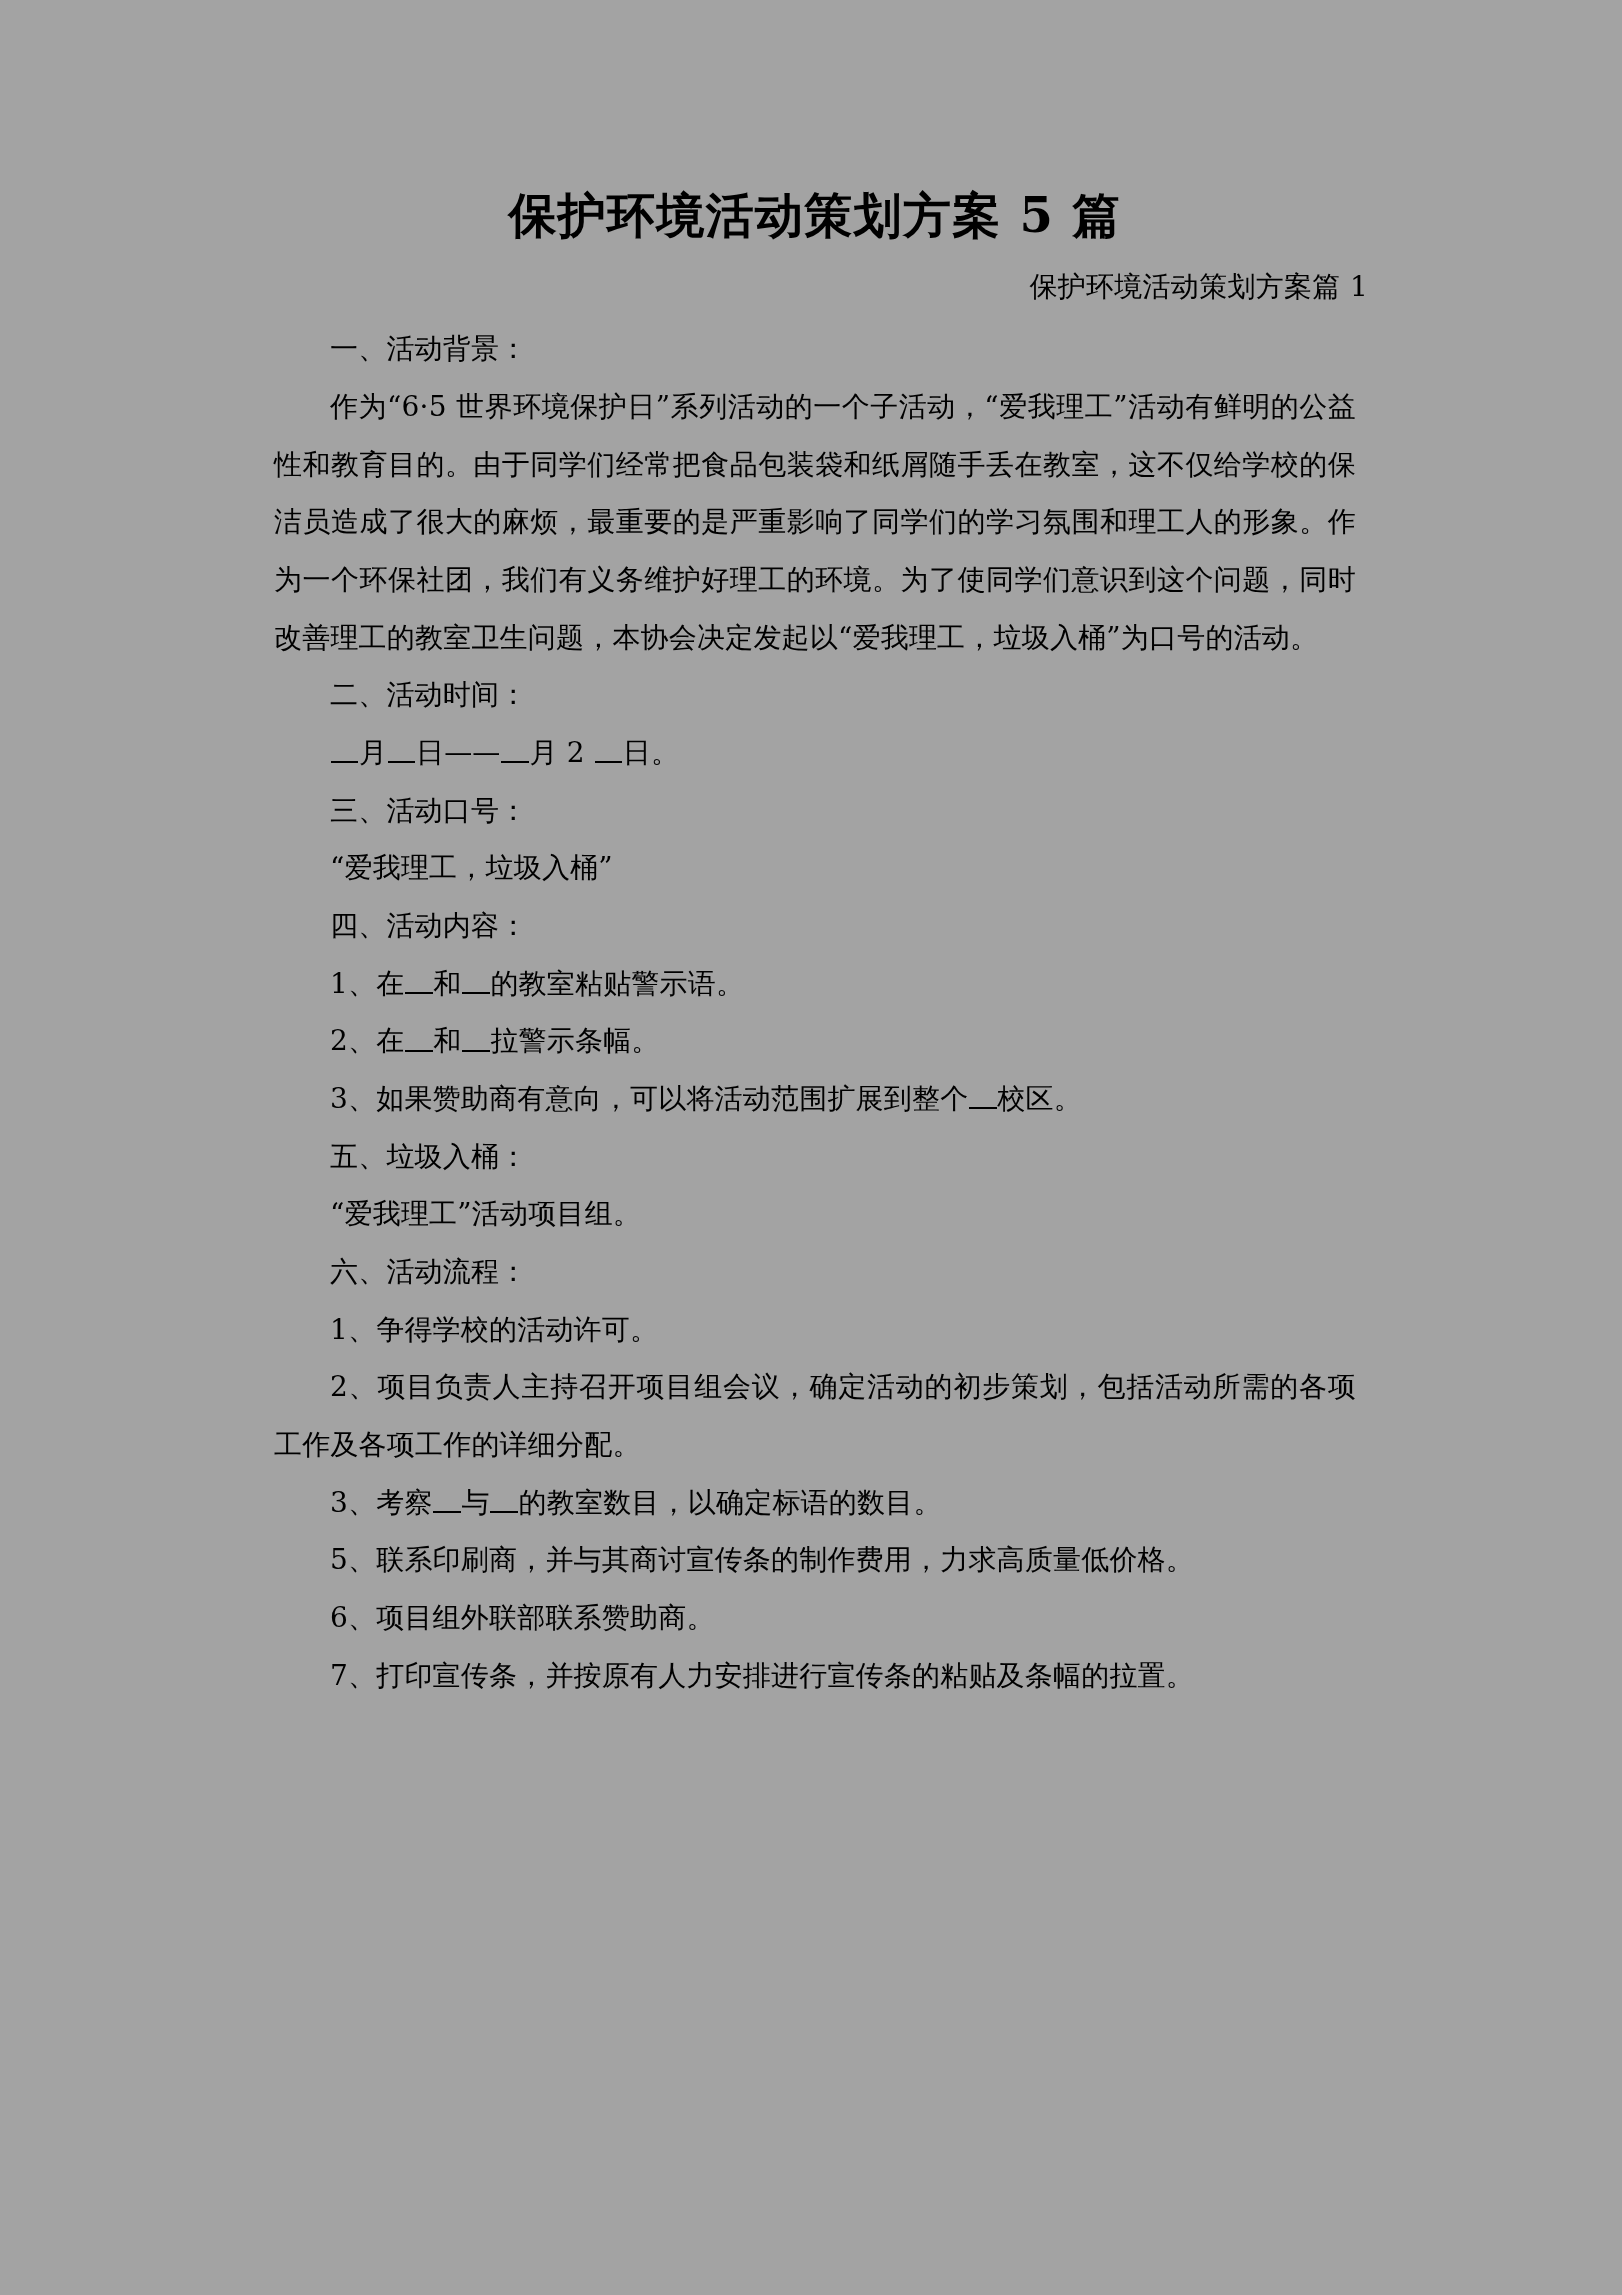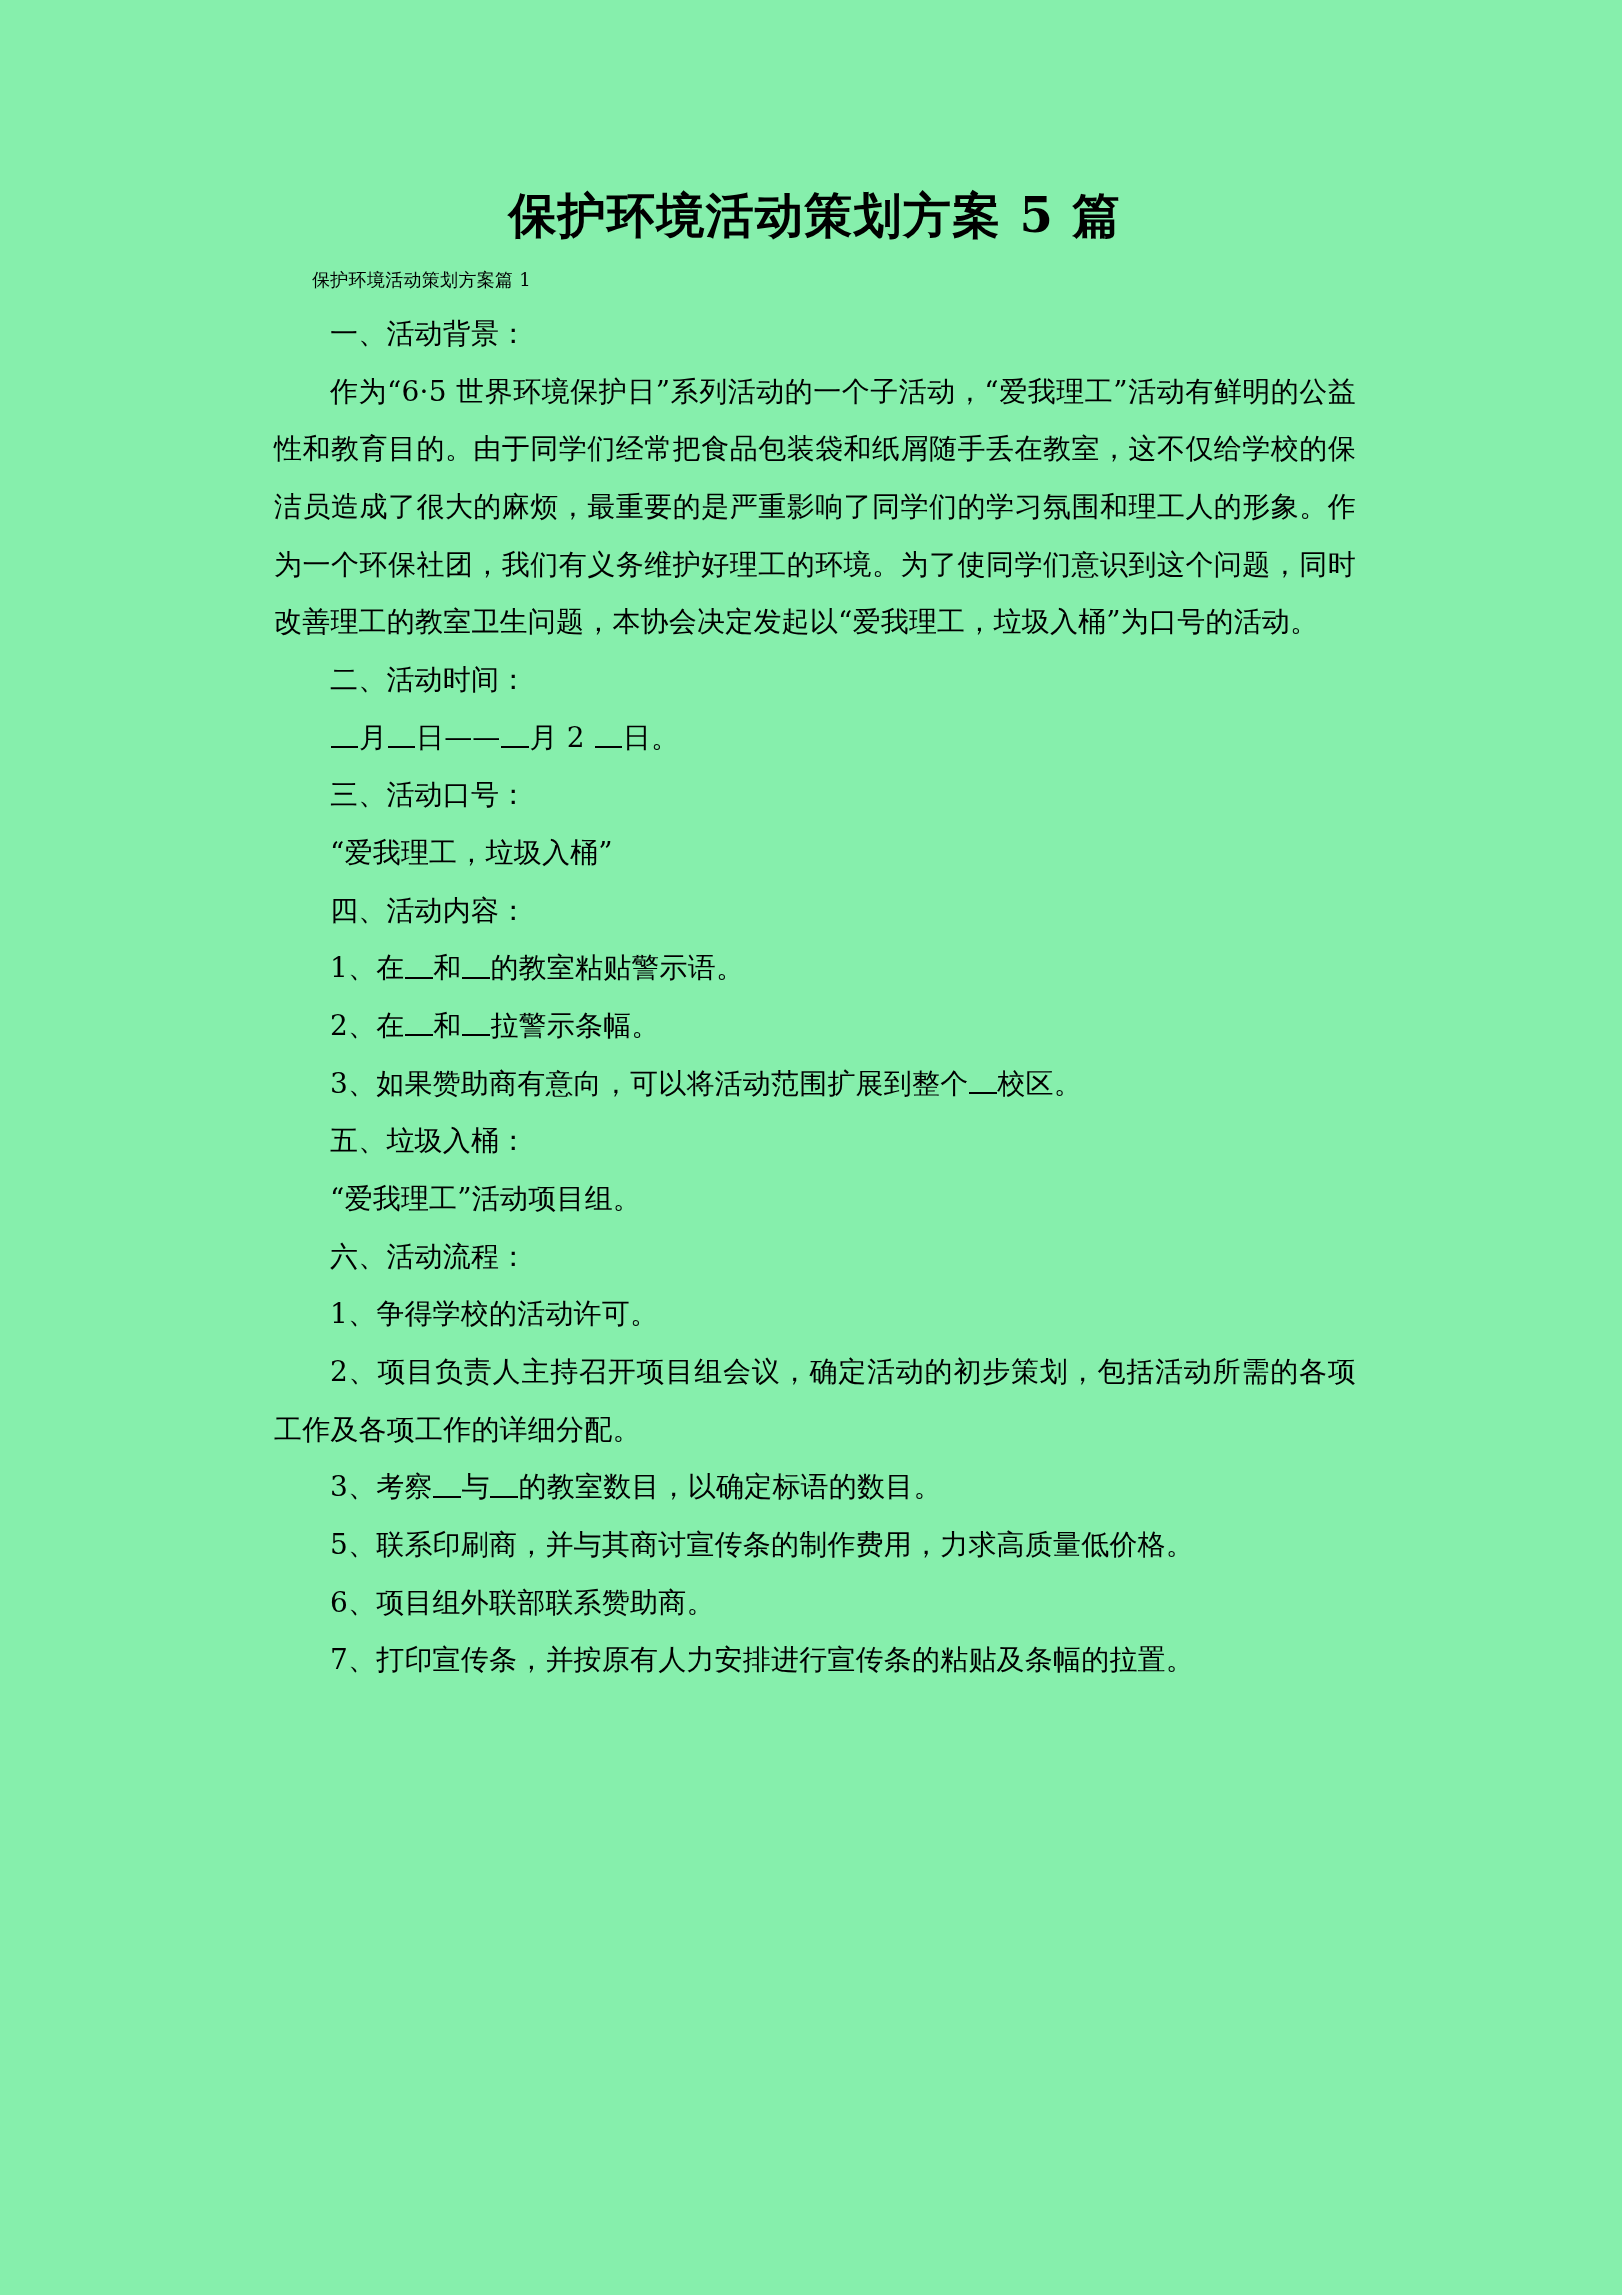"保护环境活动策划方案 5 篇" .page { background: #86efac -> #a3a3a3 }
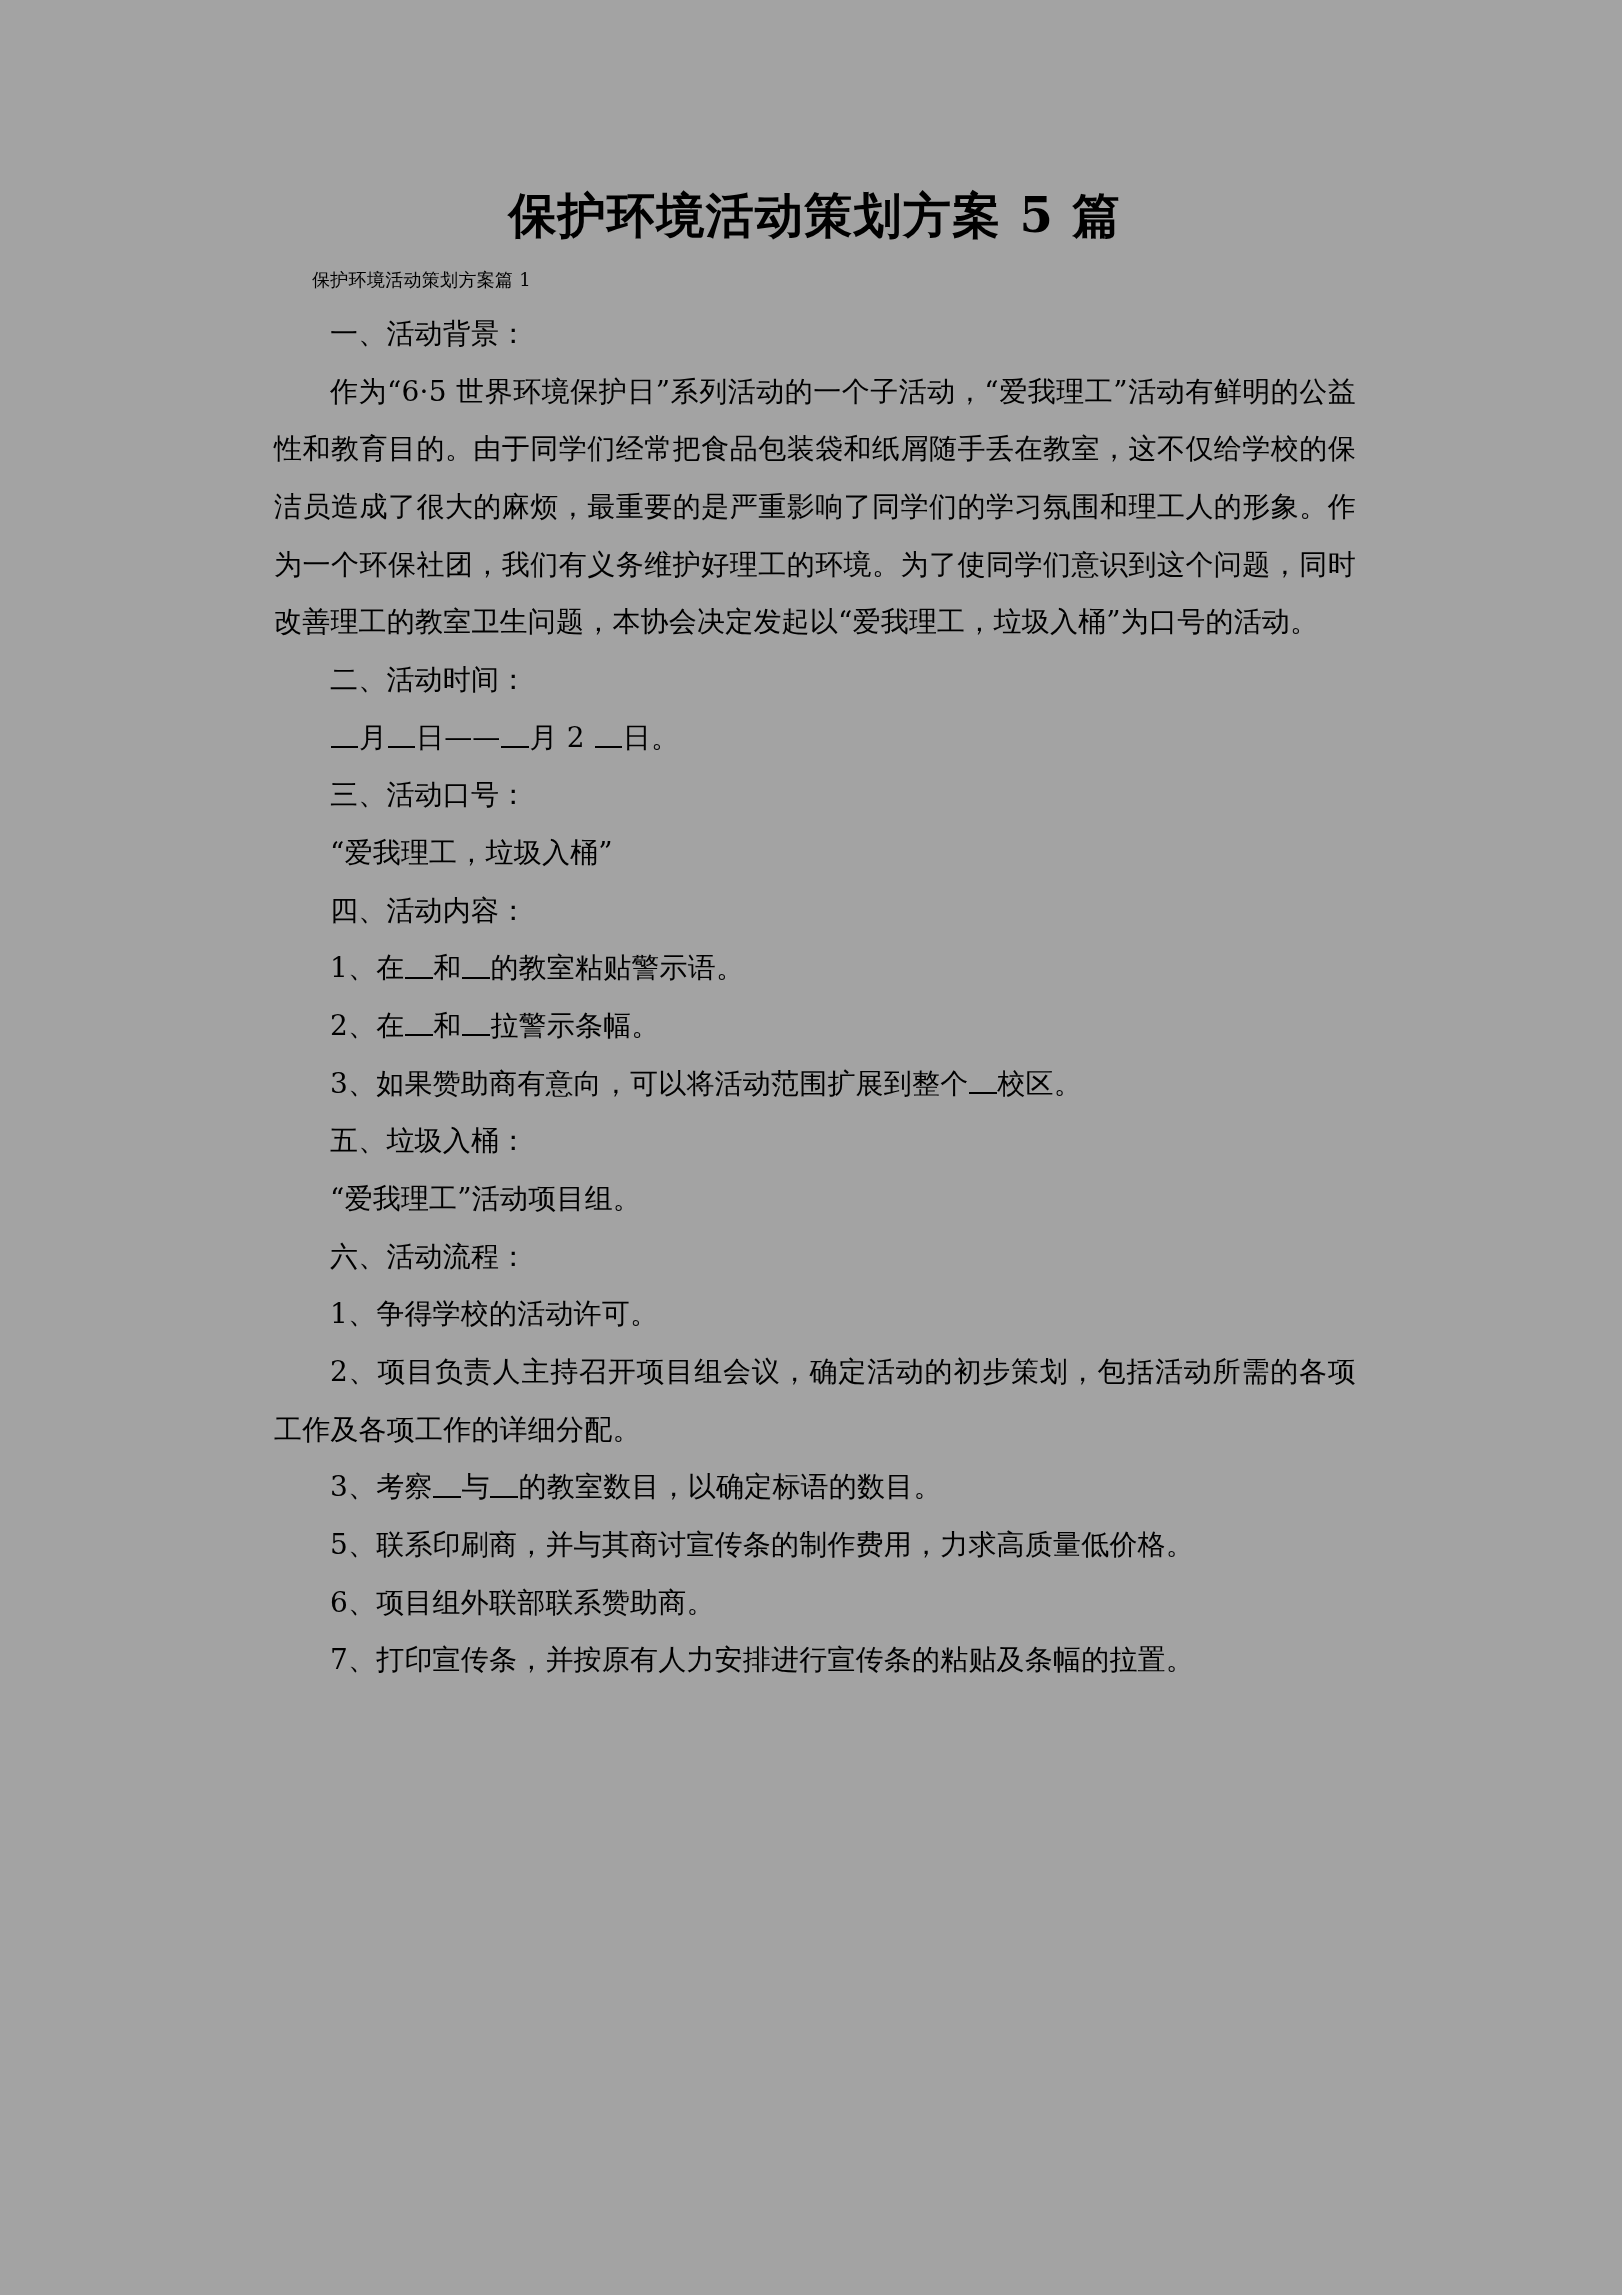"保护环境活动策划方案篇 1" .doc-subtitle { font-size: 18px -> 28px; text-align: none -> right }
